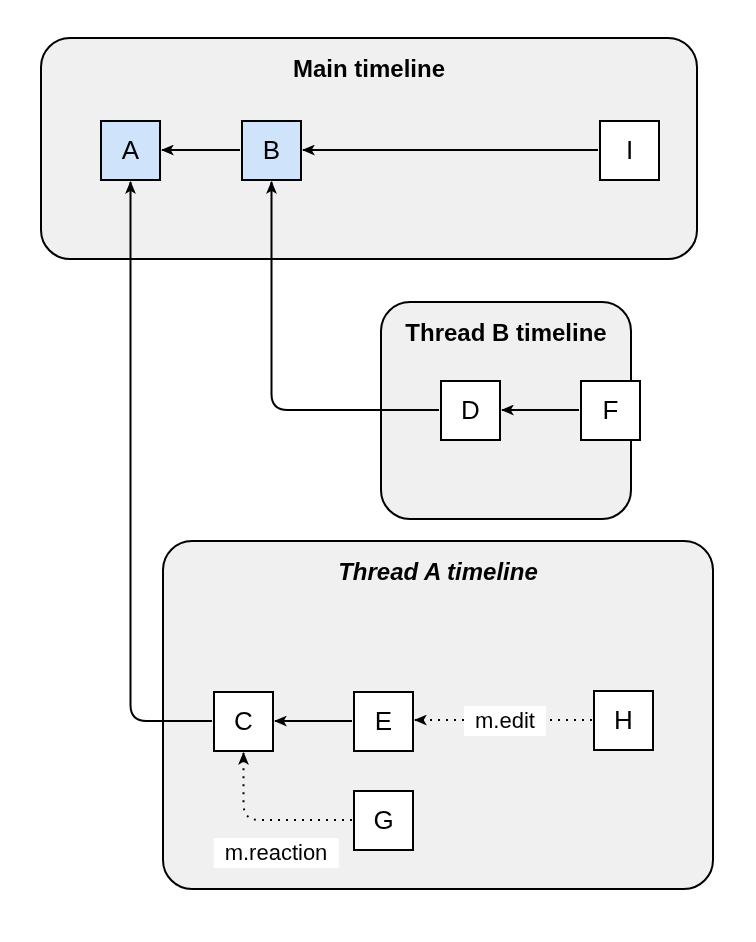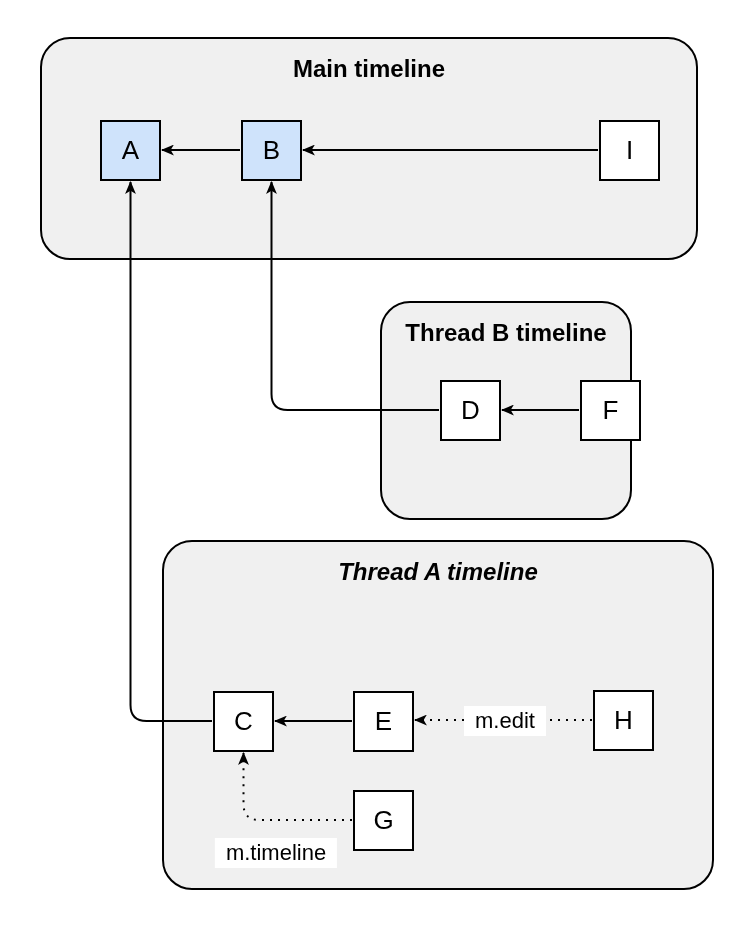"m.timeline" div.edge-label { text: m.timeline -> m.reaction }
